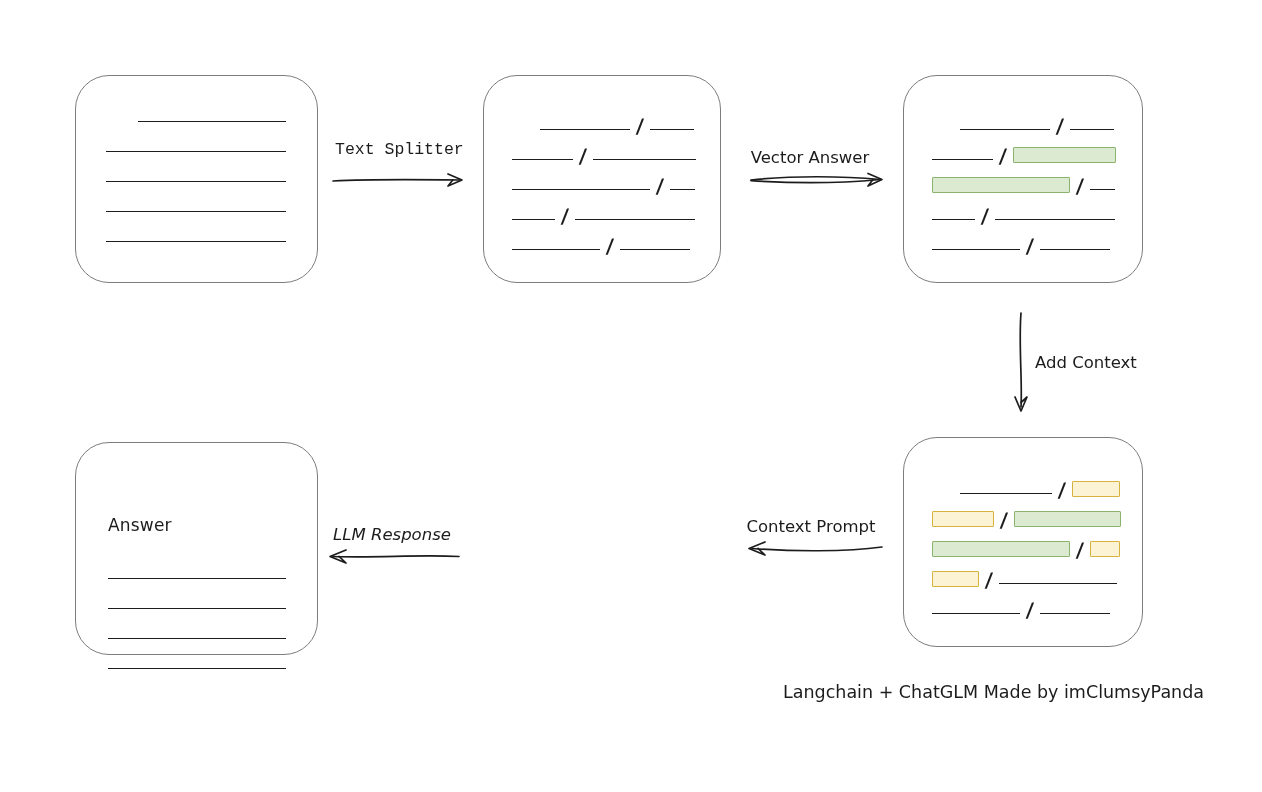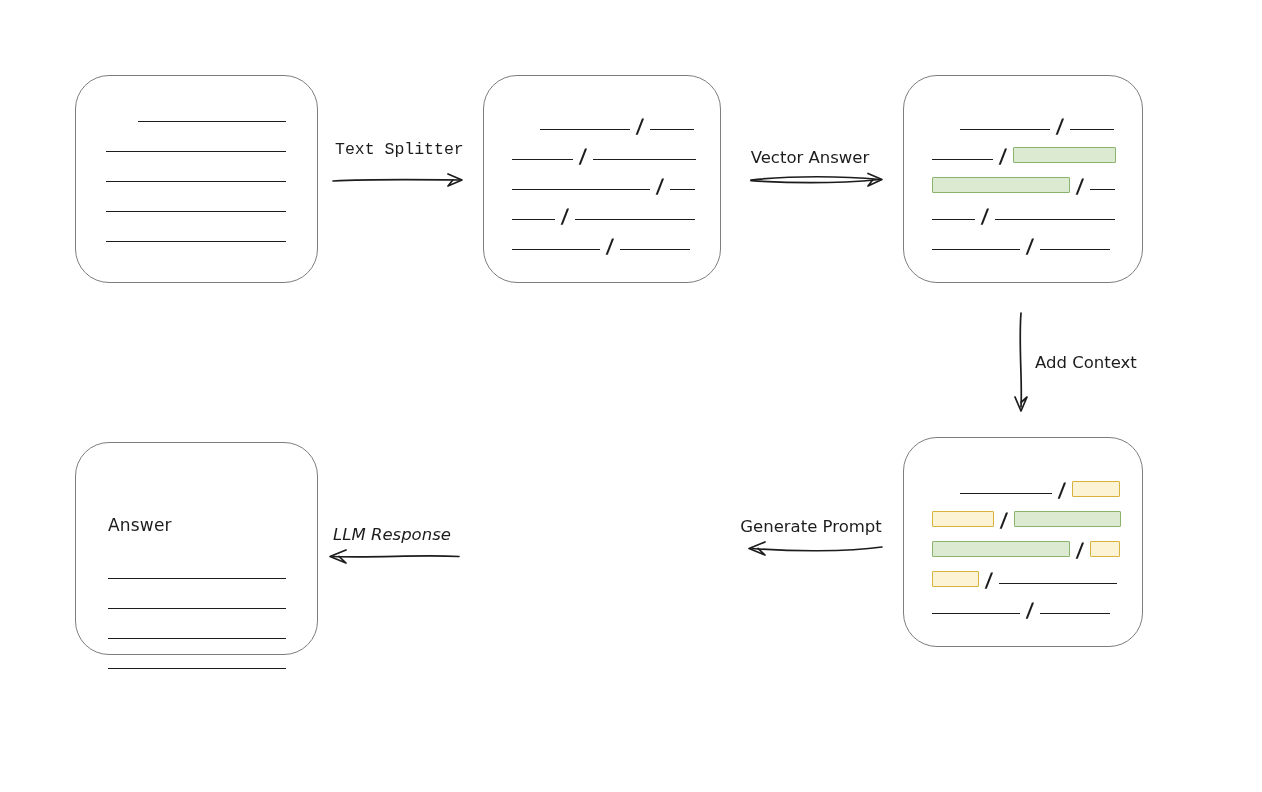"Generate Prompt" div.arrow-label { text: Generate -> Context }
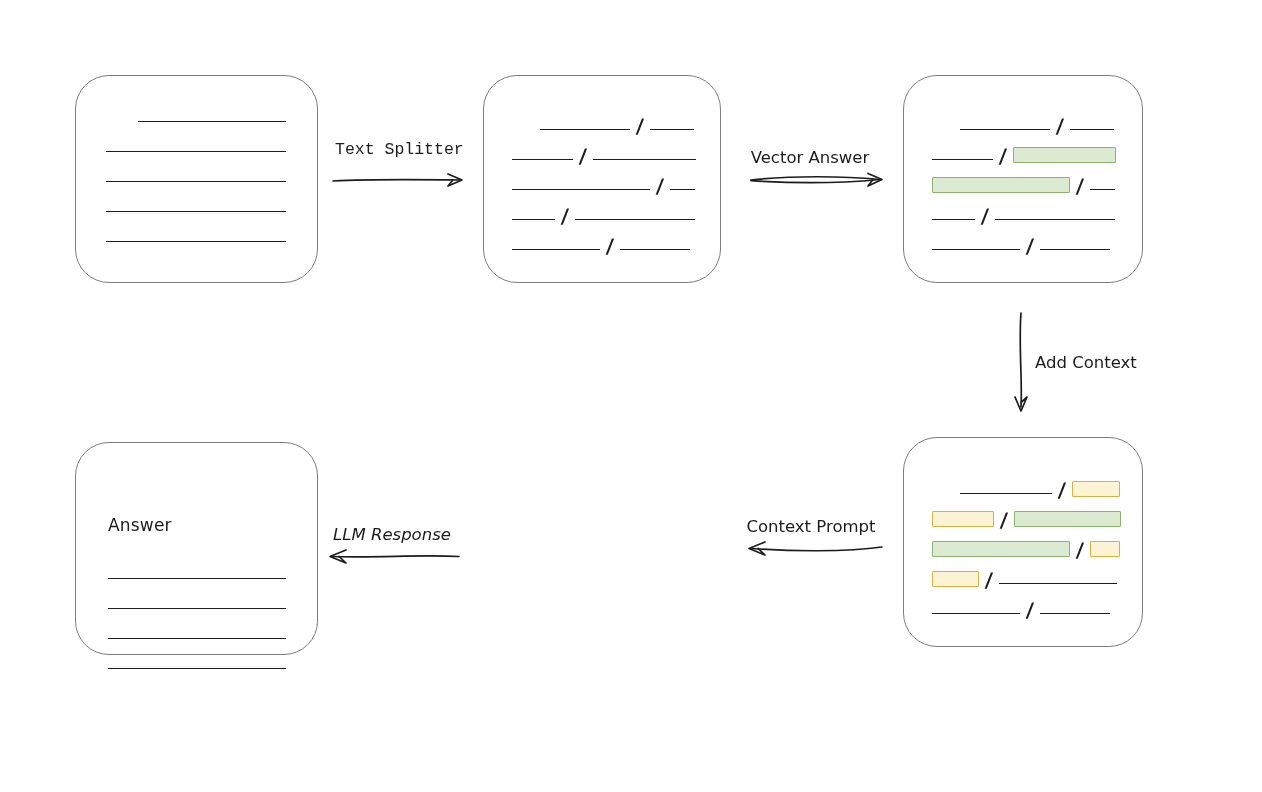"Langchain + ChatGLM Made by" div.credit { html: none -> <div>Langchain + ChatGLM Made by imClumsyPanda</div> }
